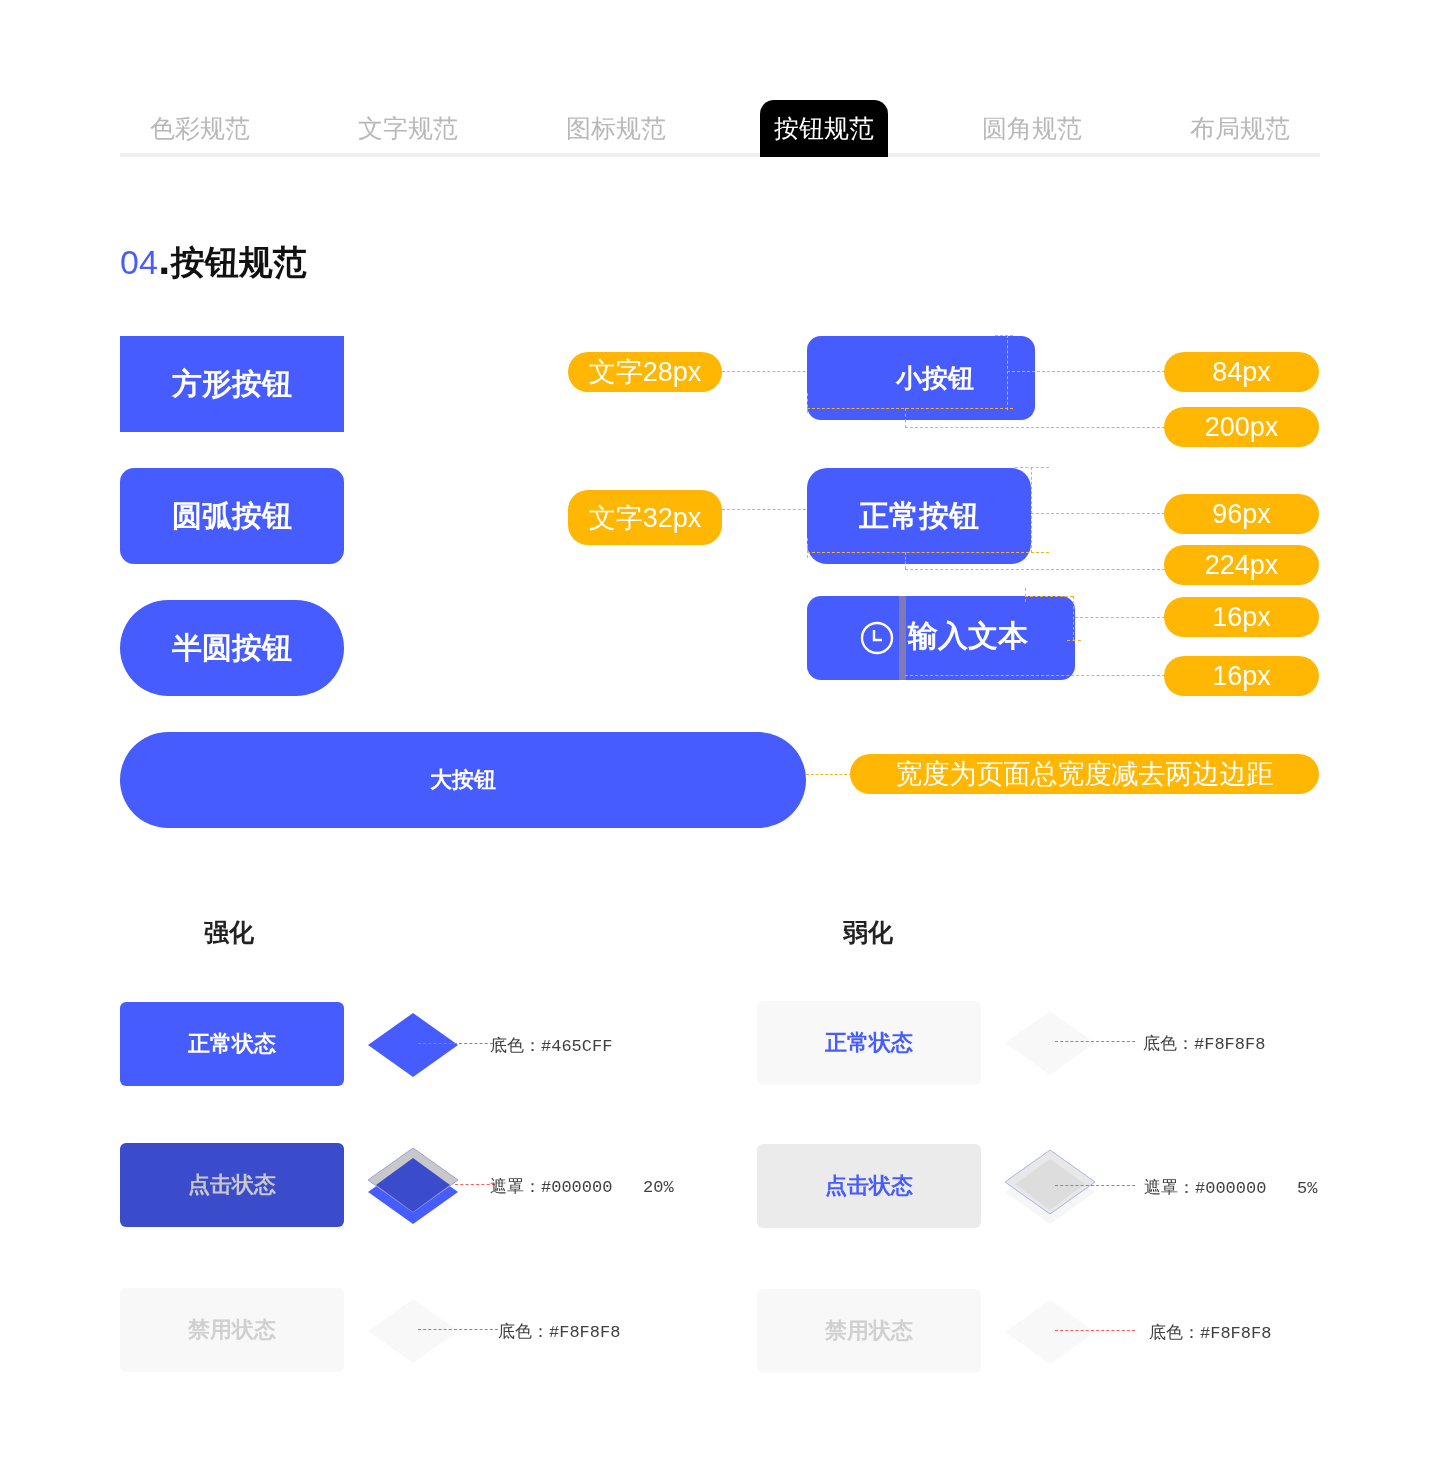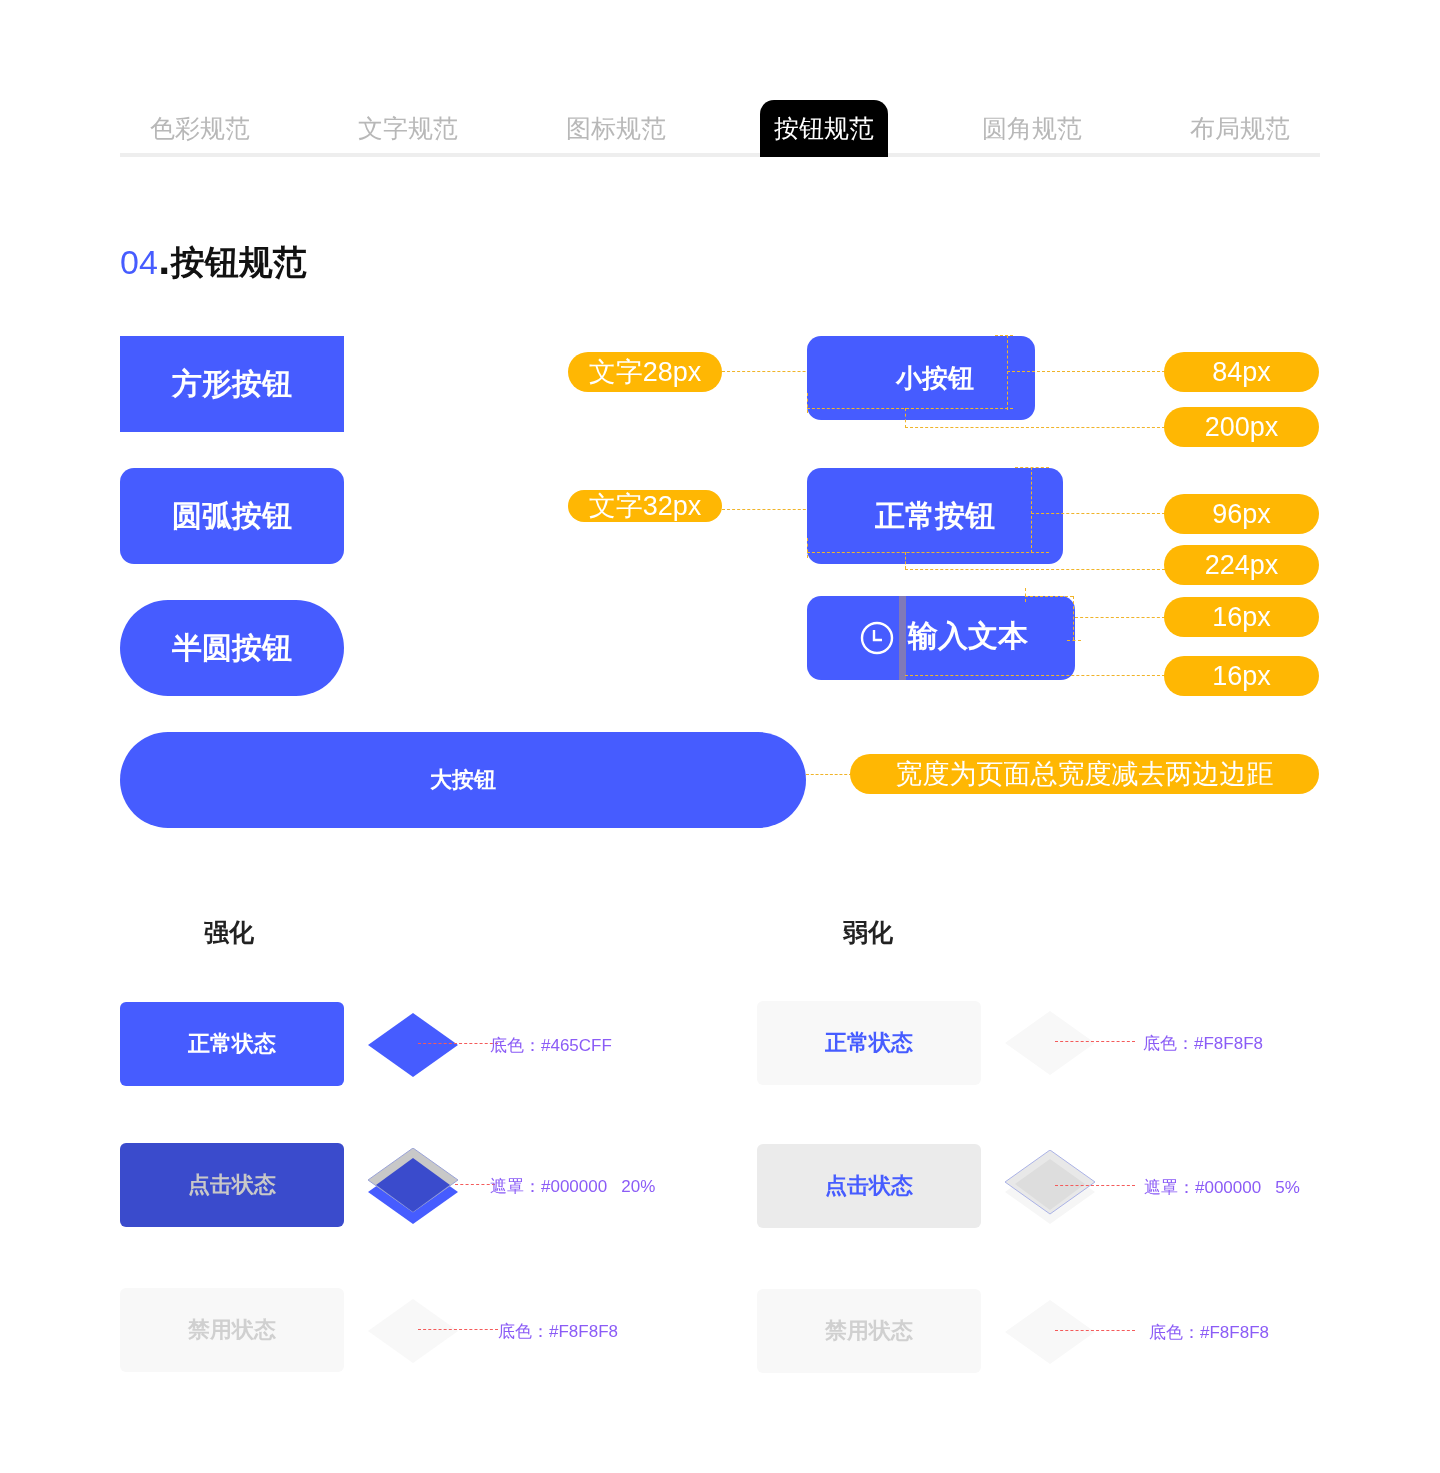"文字32px" div.pill { height: 32px -> 55px }
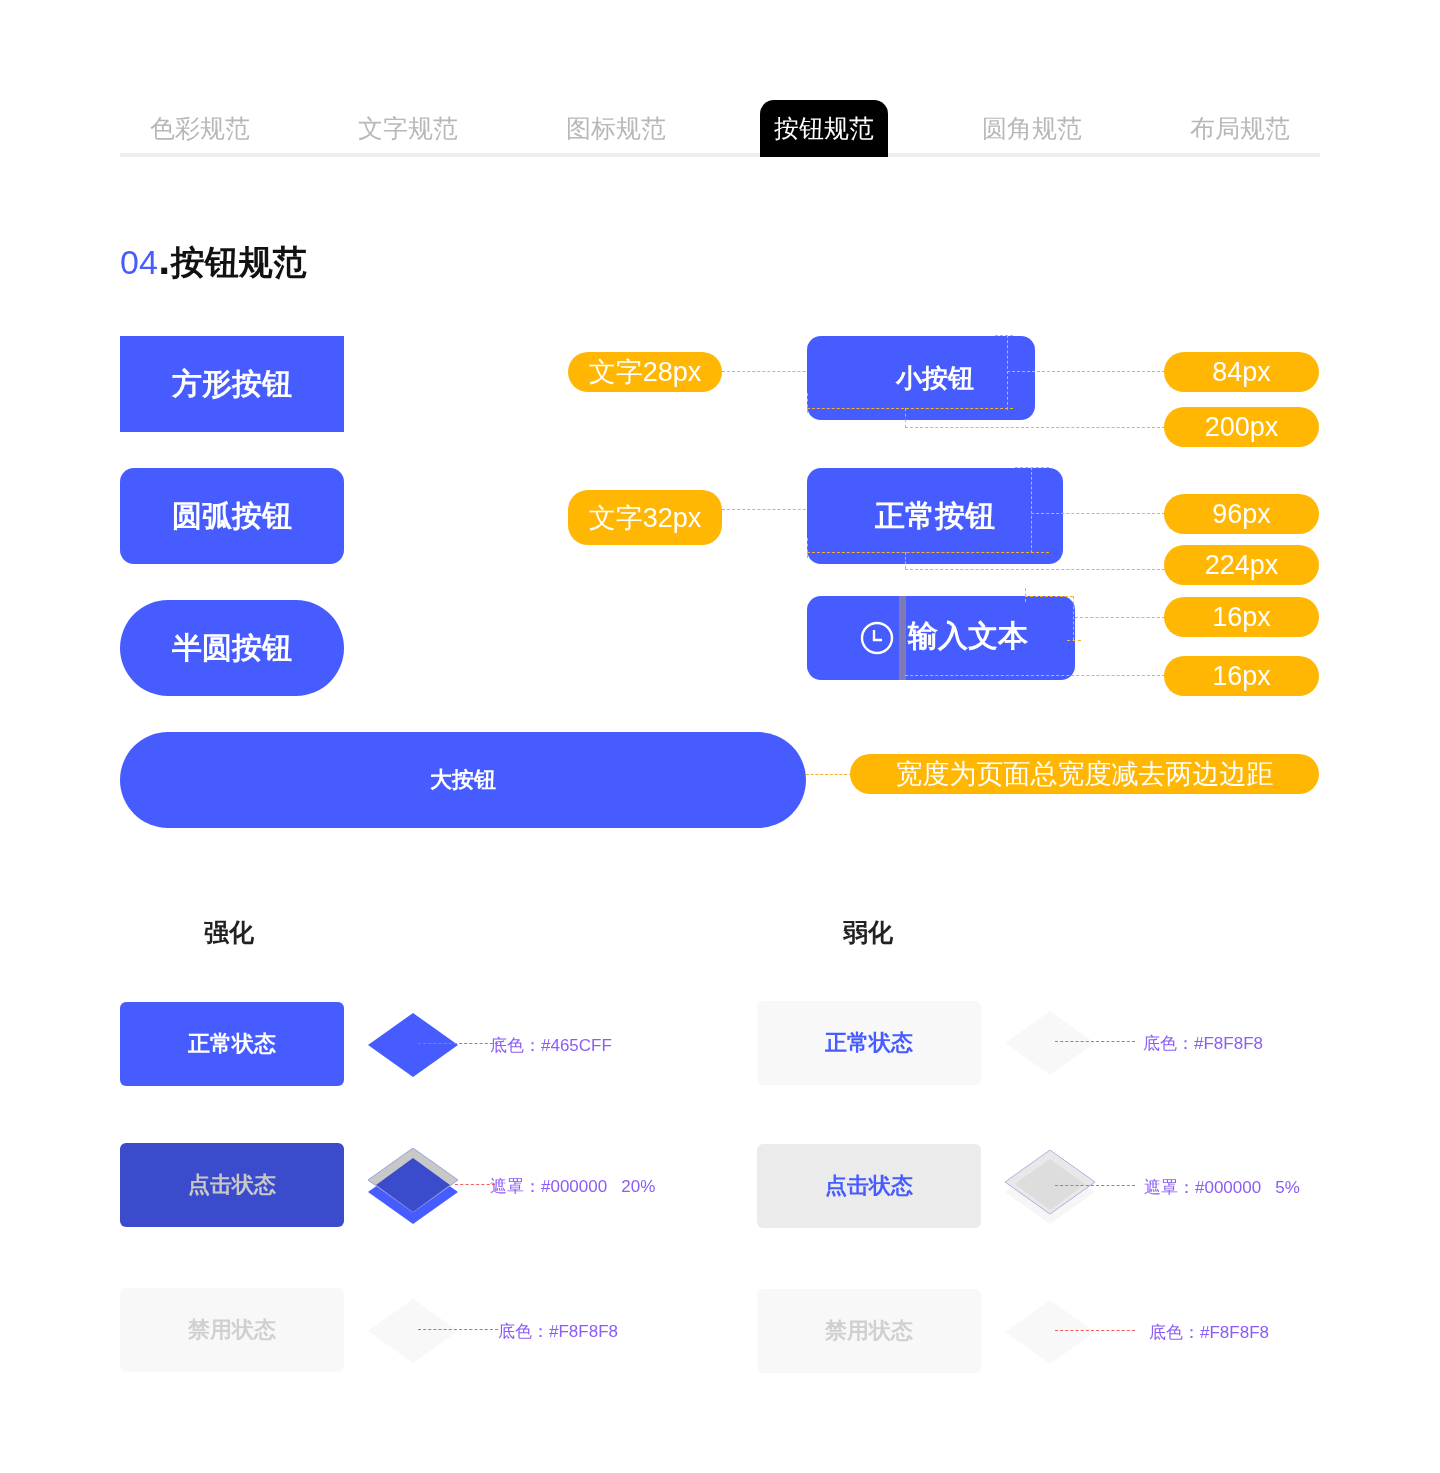"正常按钮" div.btn { border-radius: 14px -> 20px; width: 256px -> 224px }
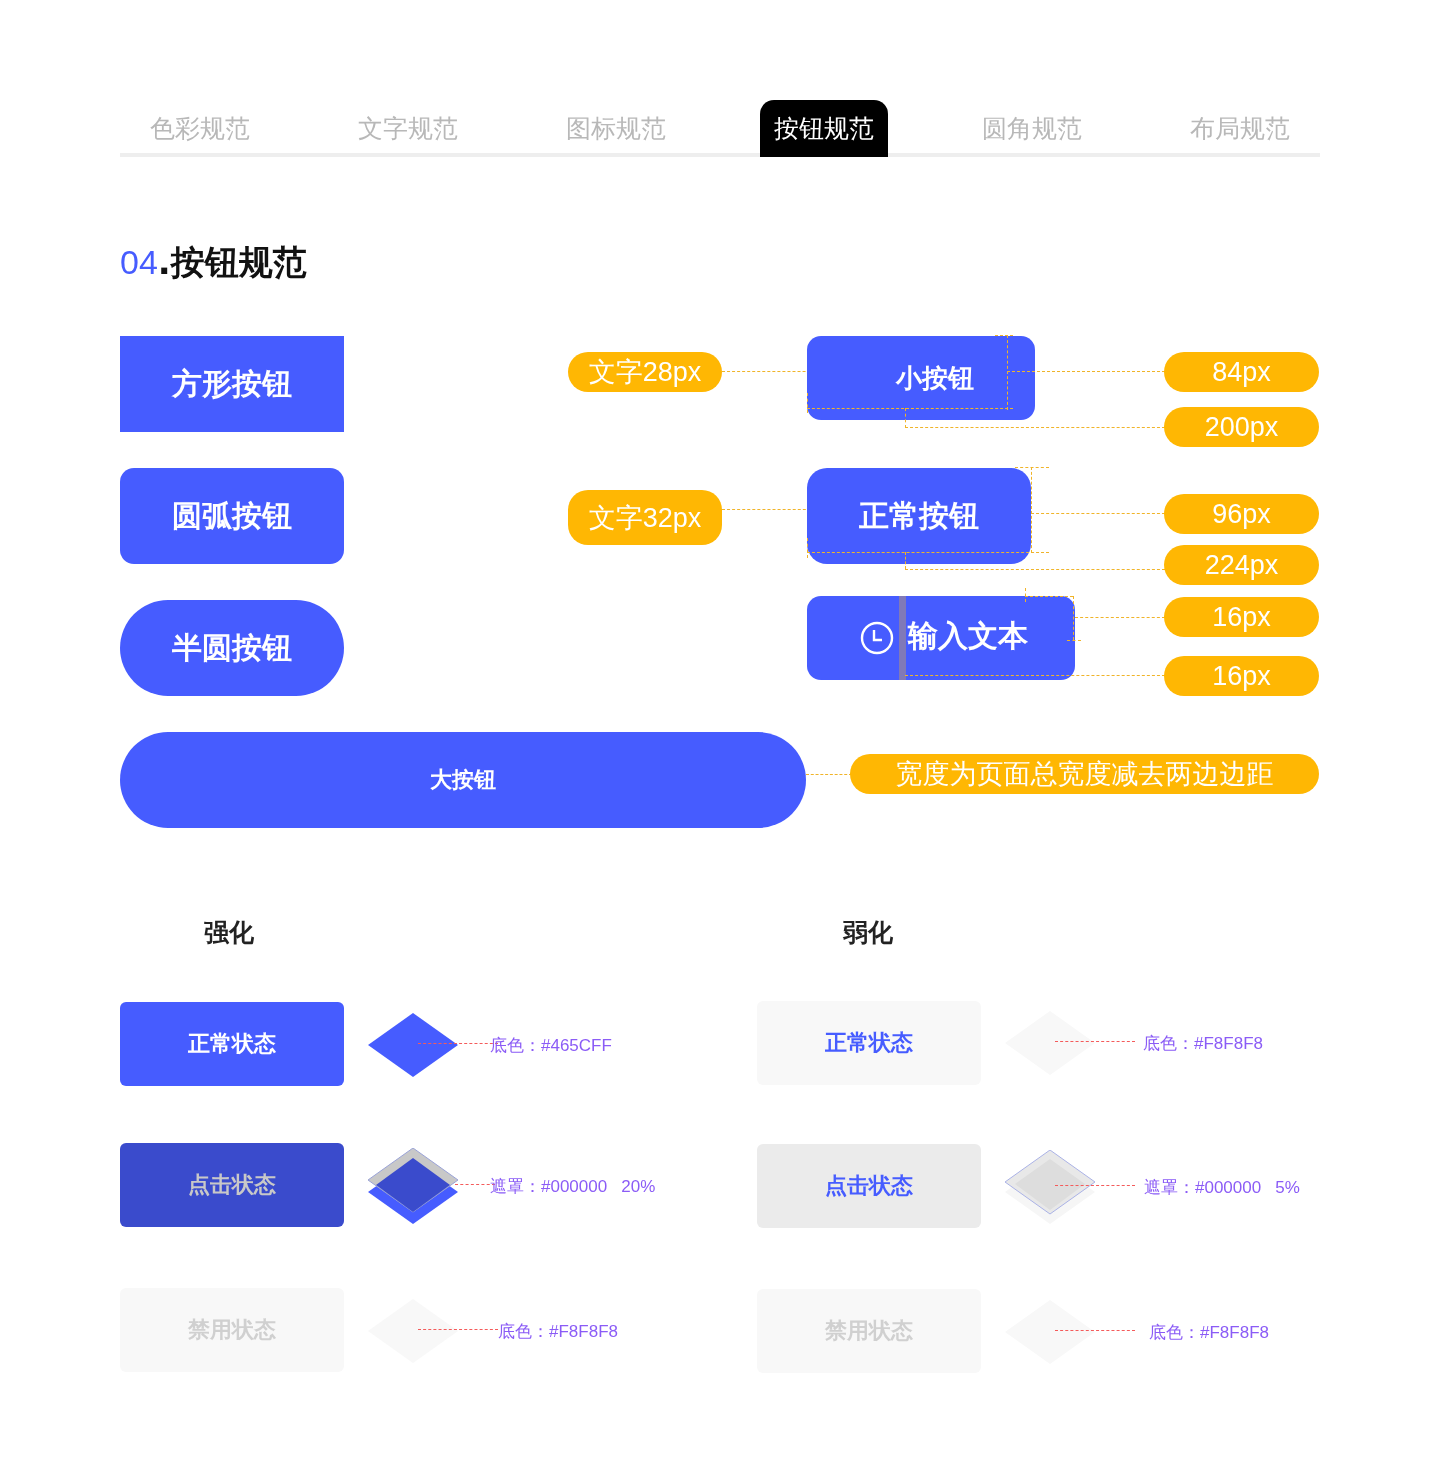"底色：#465CFF" .note { color: #8b5cf6 -> #404040; font-family: Liberation Sans, sans-serif -> Liberation Mono, monospace }
